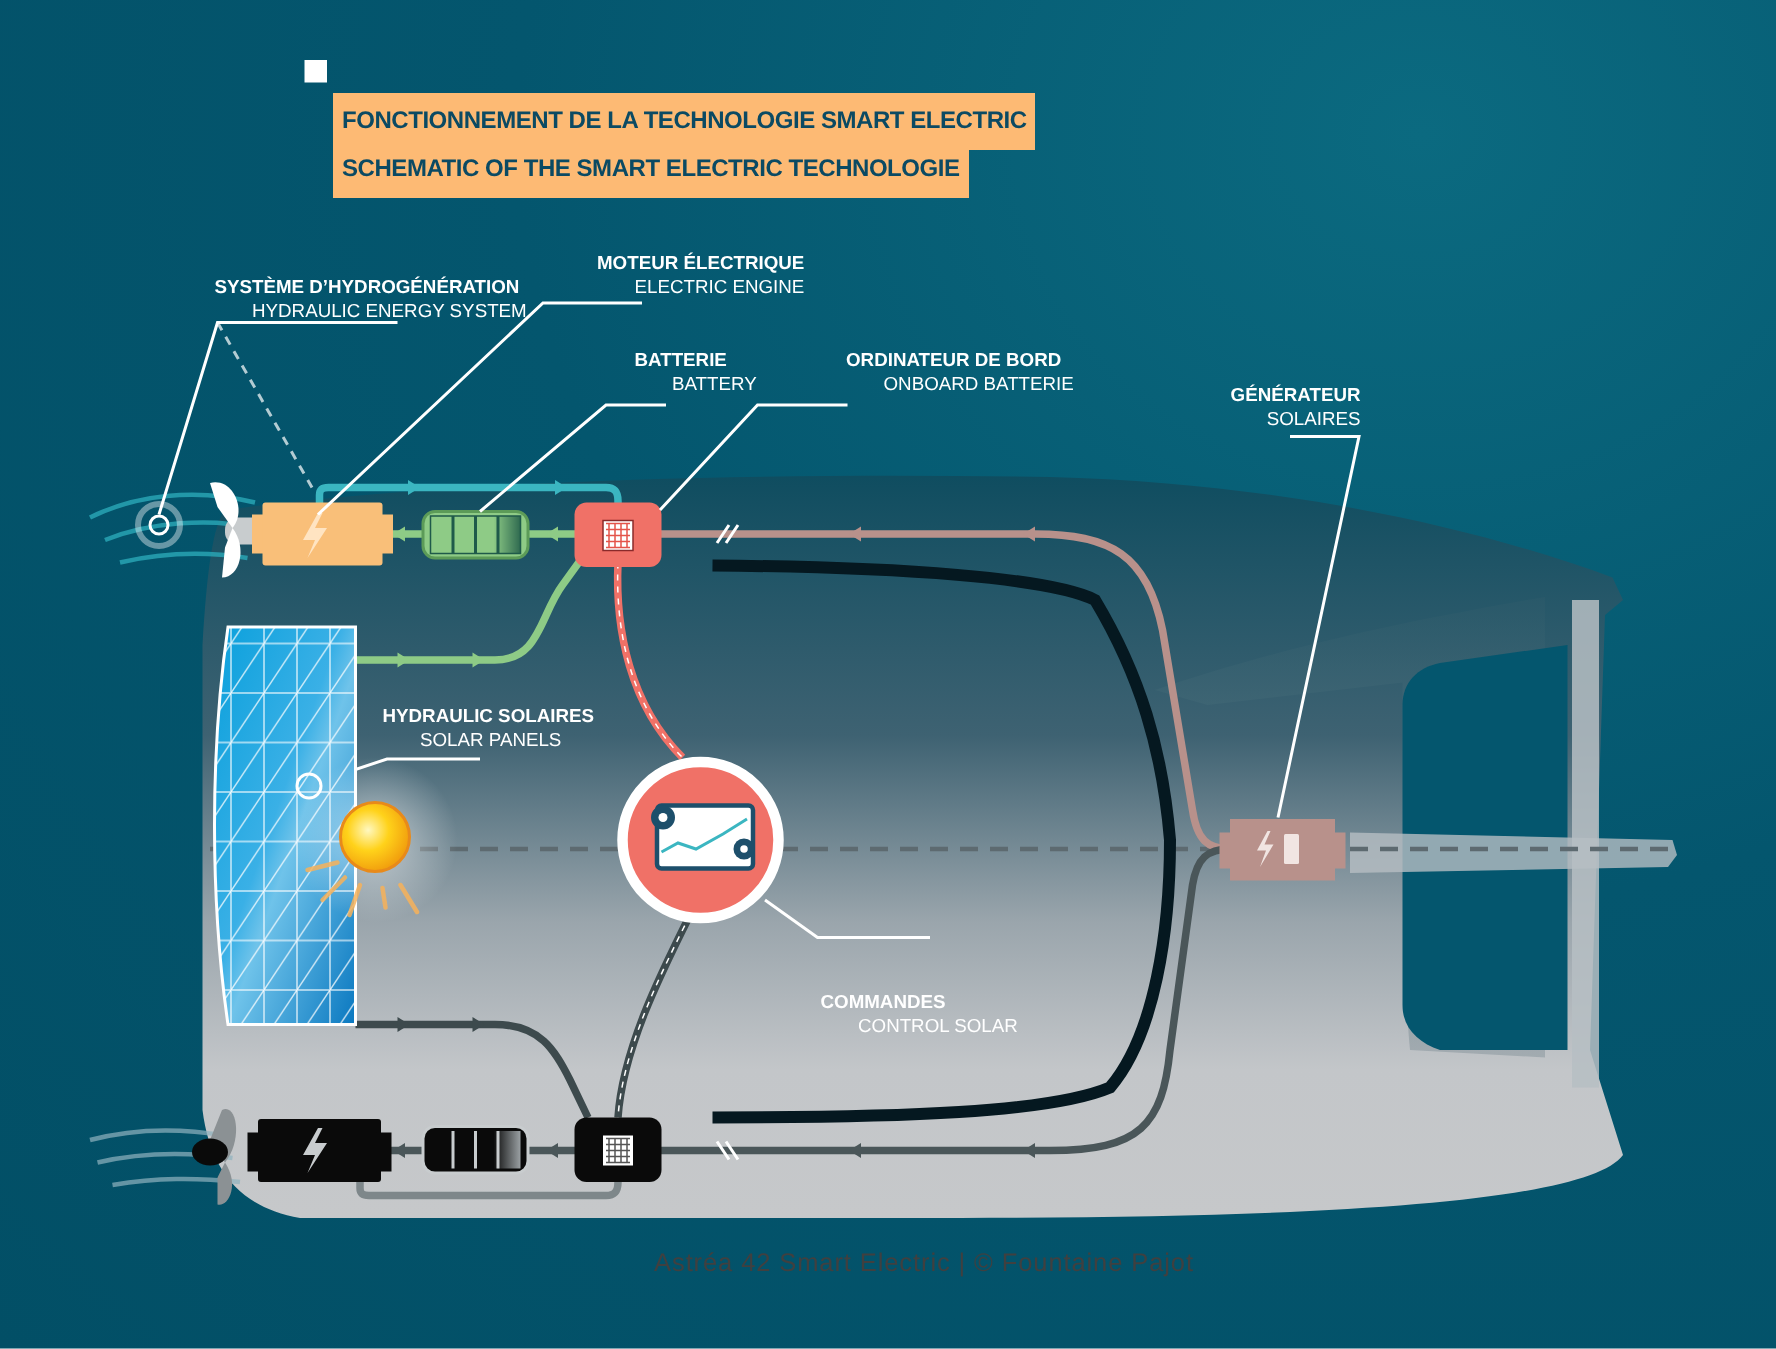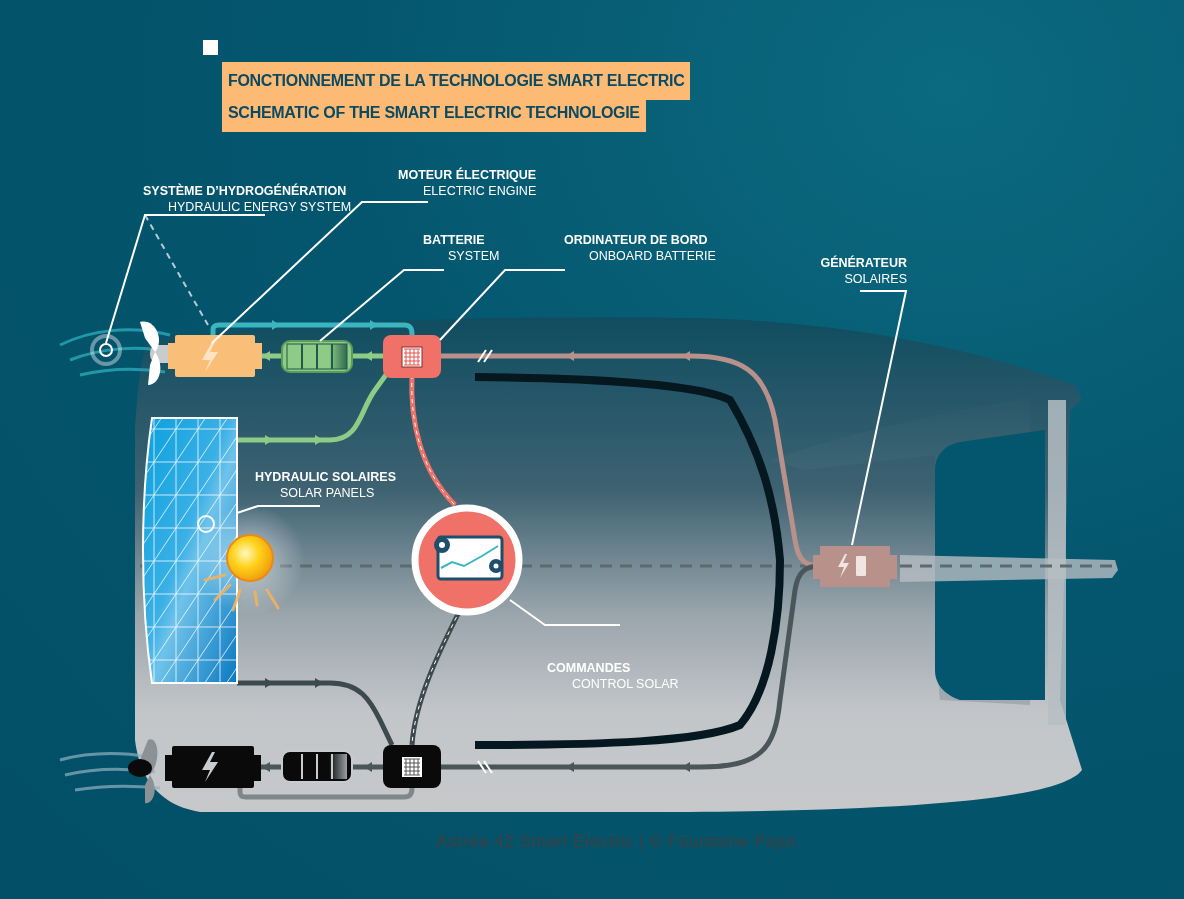"SYSTEM" span.en { text: SYSTEM -> BATTERY }
